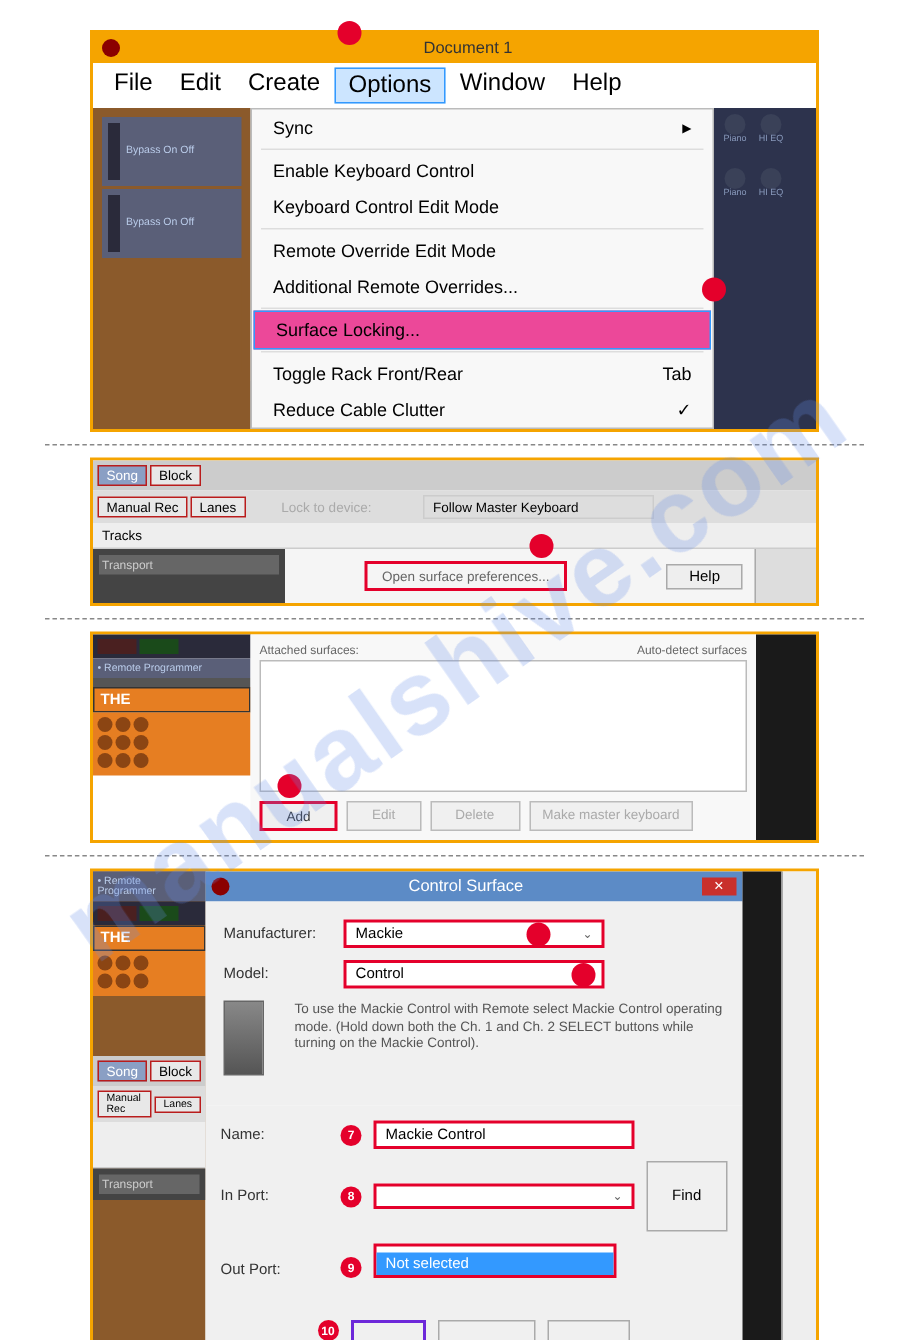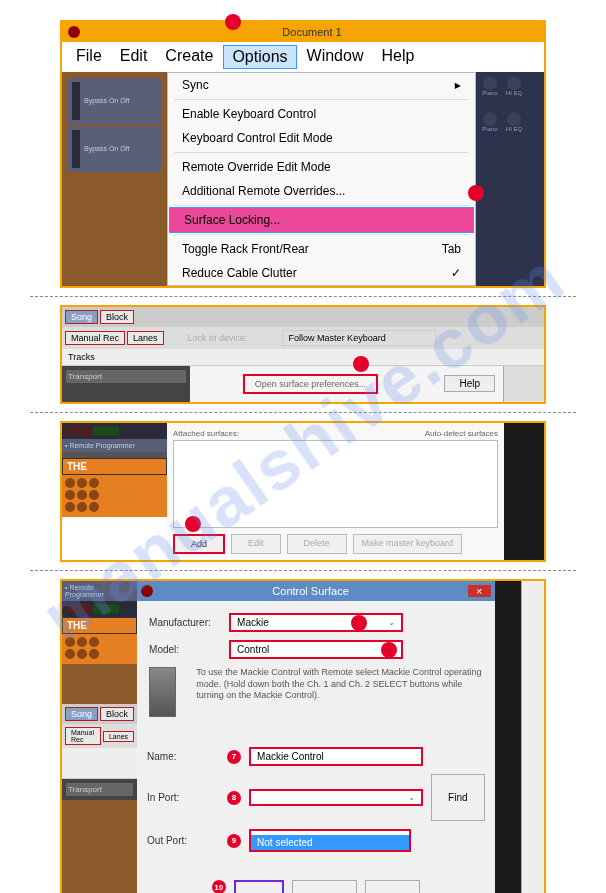"Out Port:" div.cs-row { align-items: center -> flex-end }
